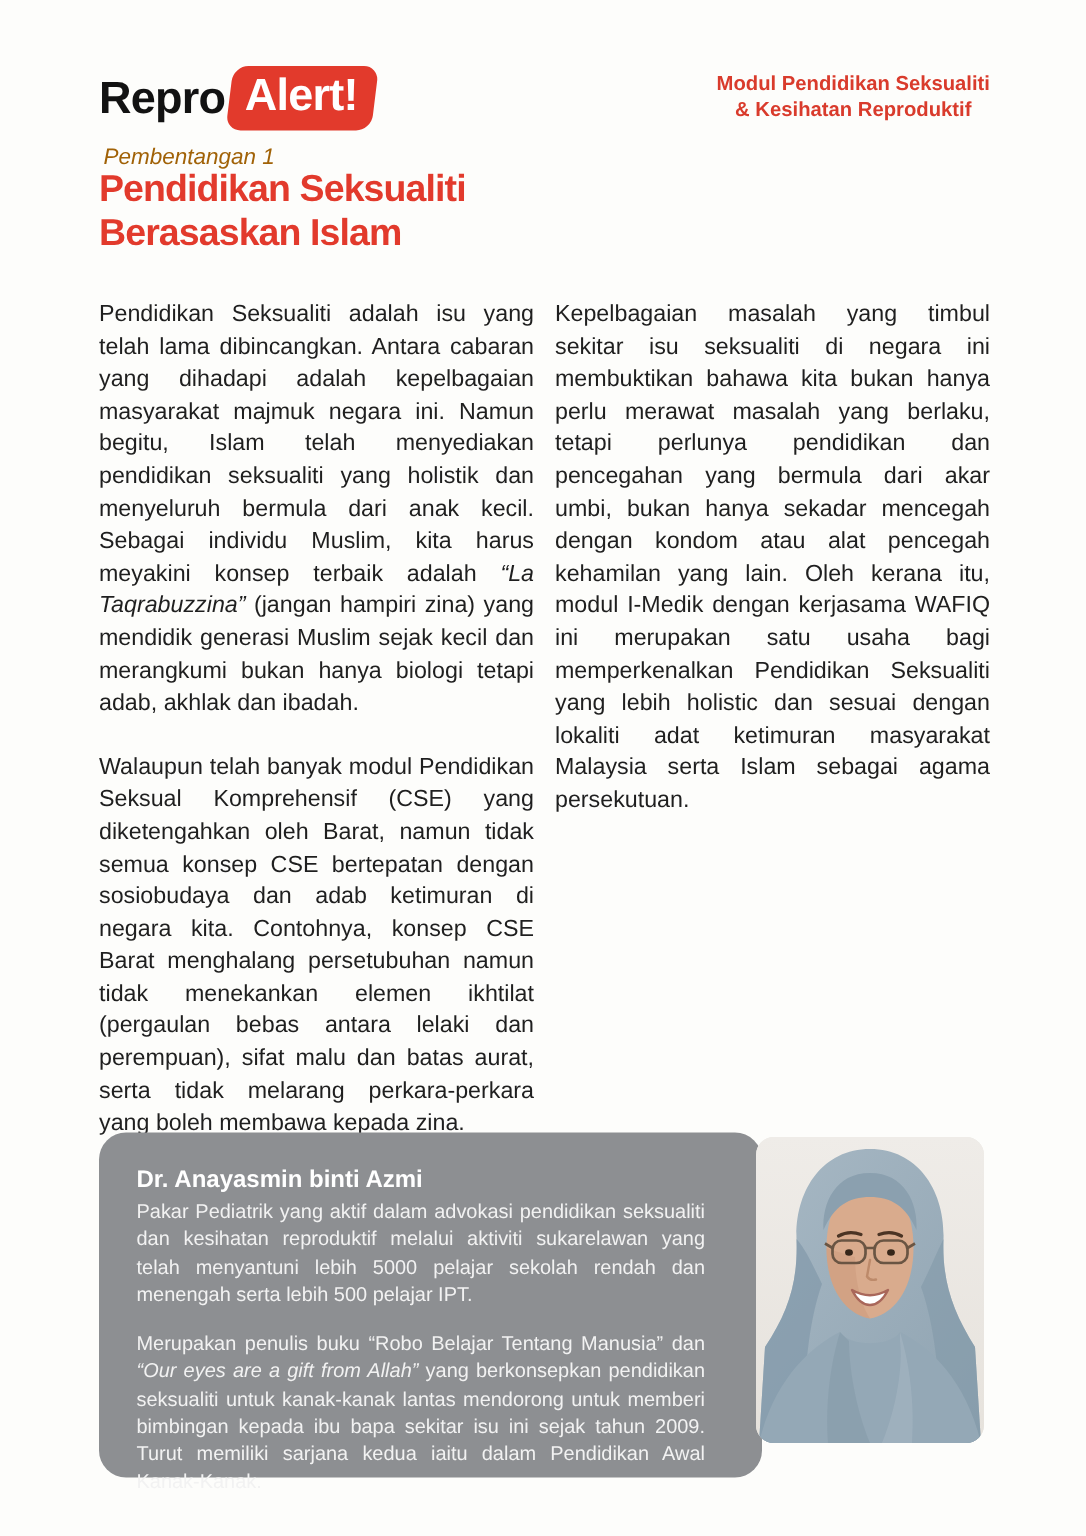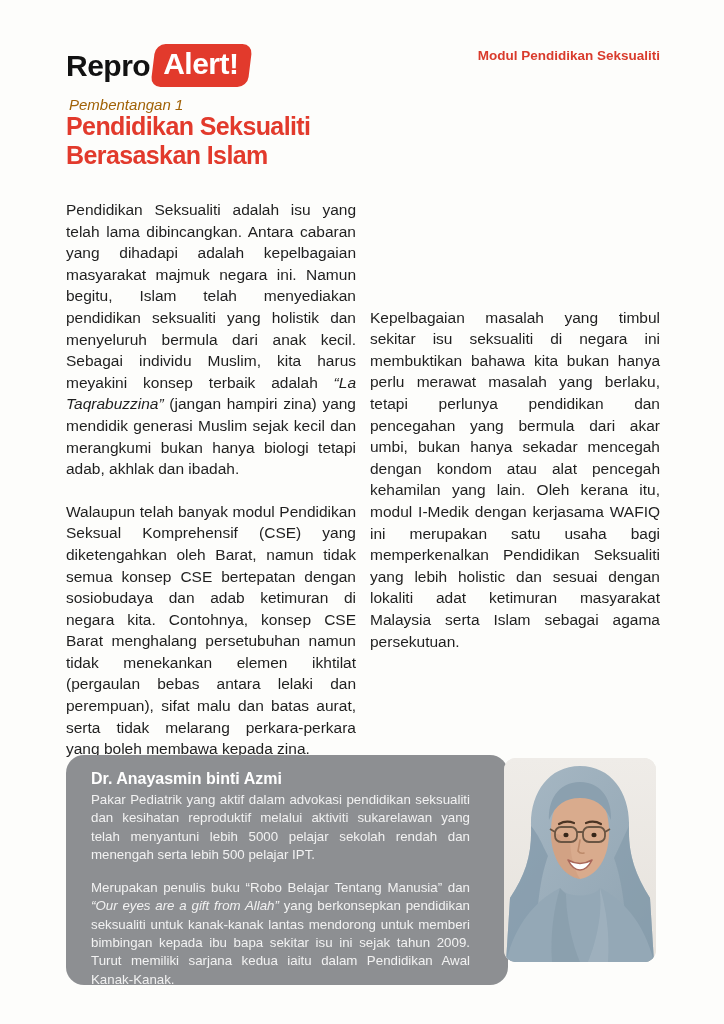"& Kesihatan Reproduktif" div { html: none -> <div>&amp; Kesihatan Reproduktif</div> }
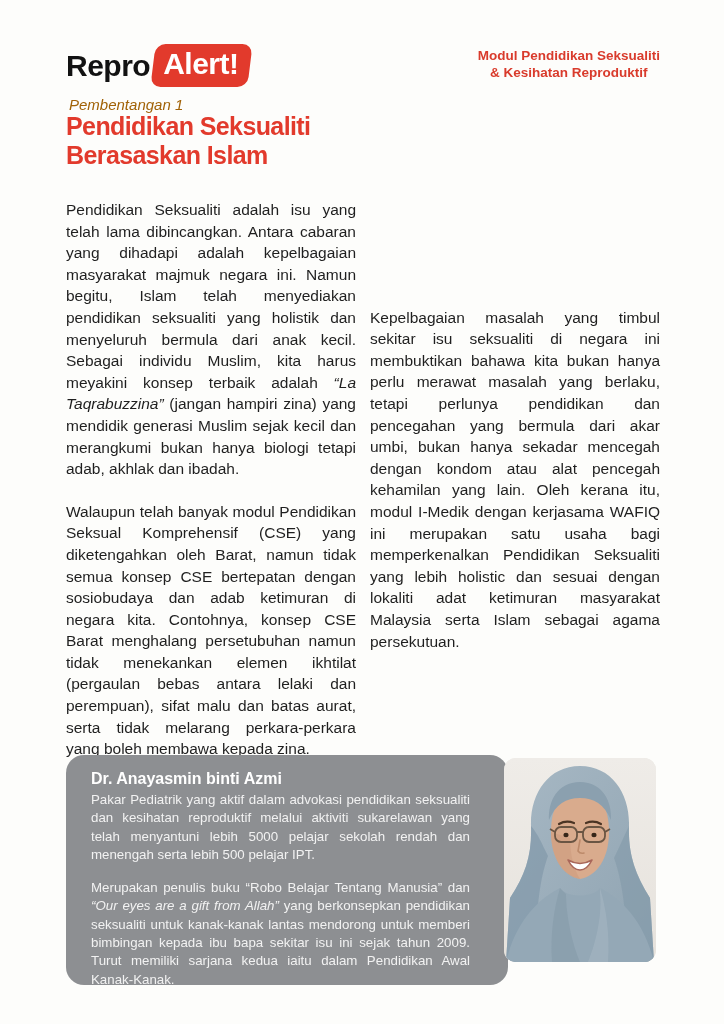"Pendidikan Seksualiti adalah isu yang" .columns { align-items: center -> none }
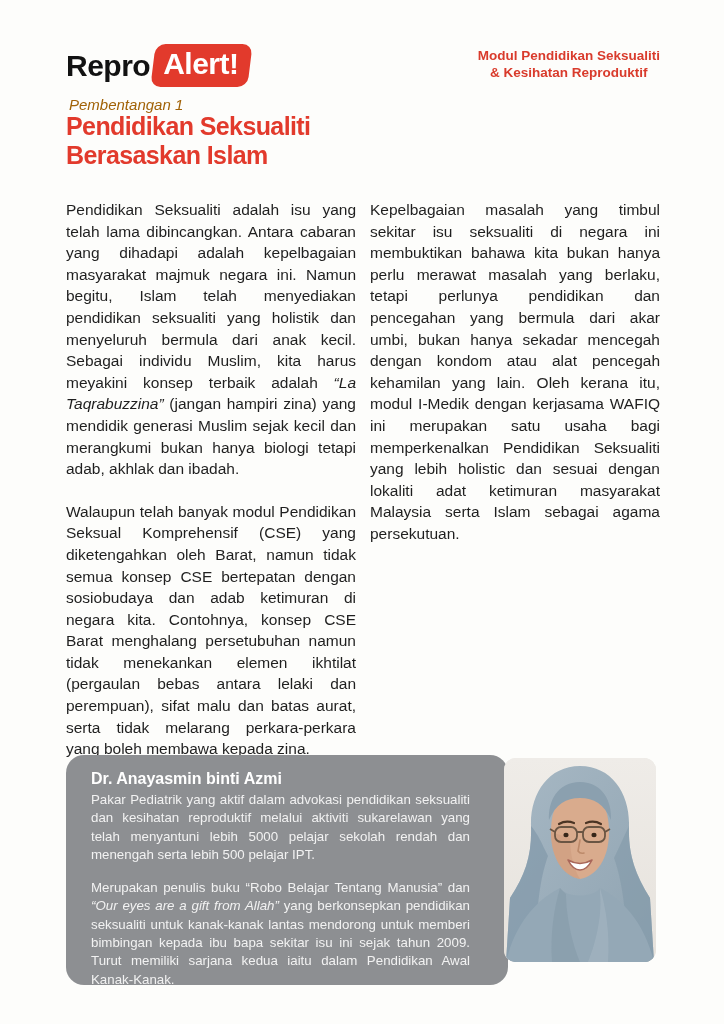"Dr. Anayasmin binti Azmi" .bio-name { margin-top: none -> 8px }
